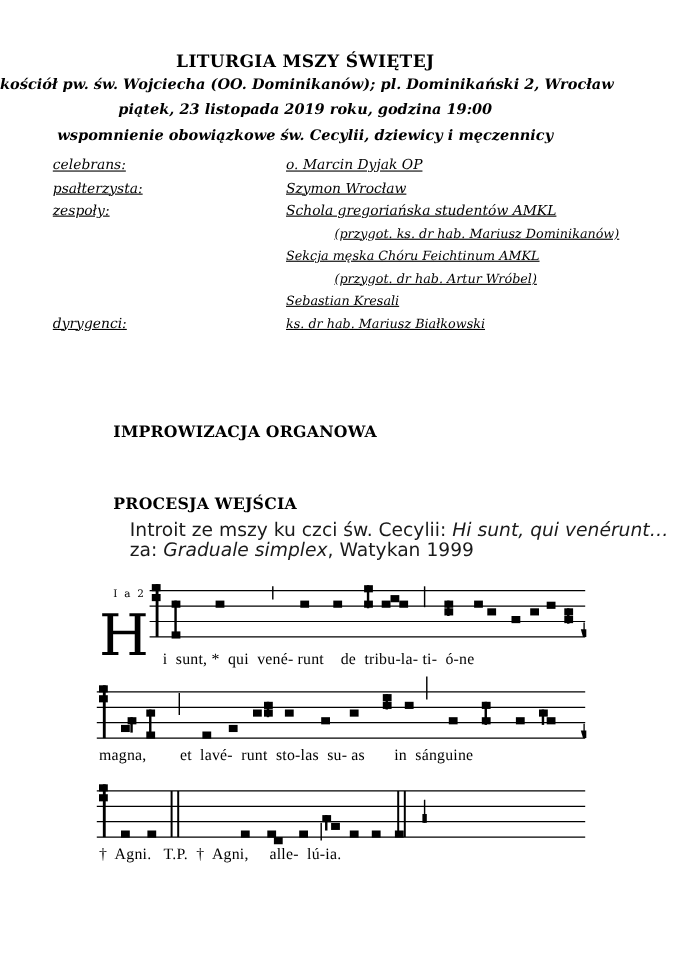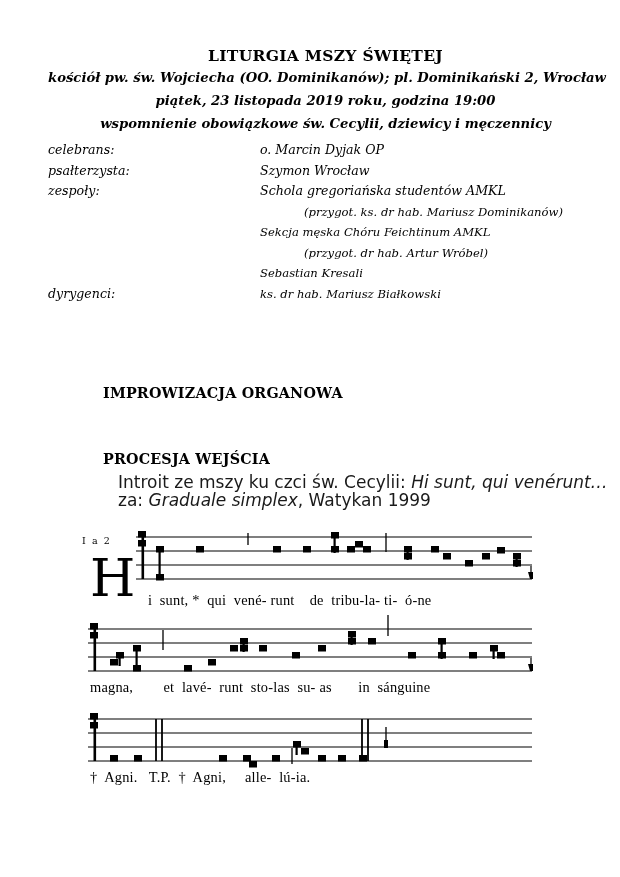"LITURGIA MSZY ŚWIĘTEJ" .doc-header { padding-left: 48px -> none }
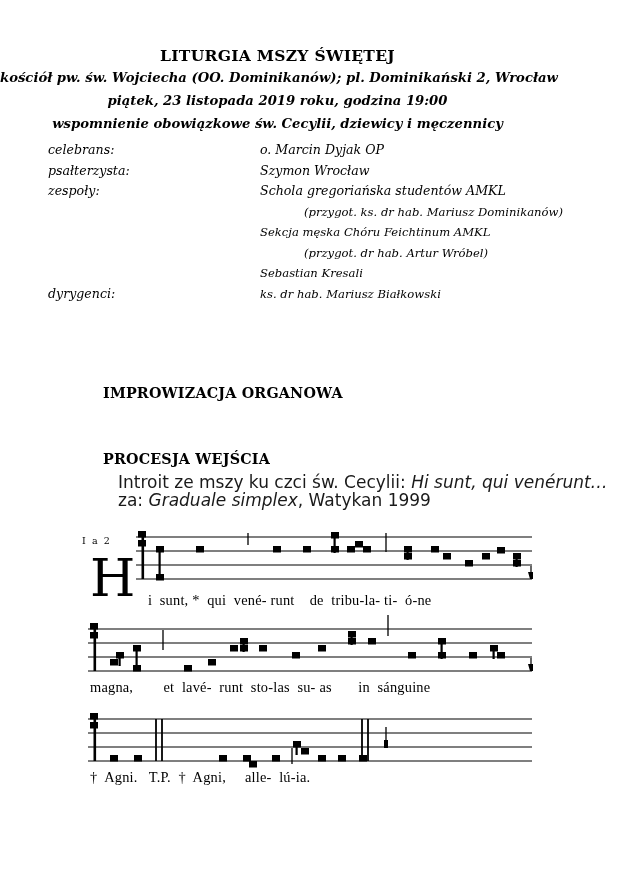"celebrans:" .roster { text-decoration: none -> underline }
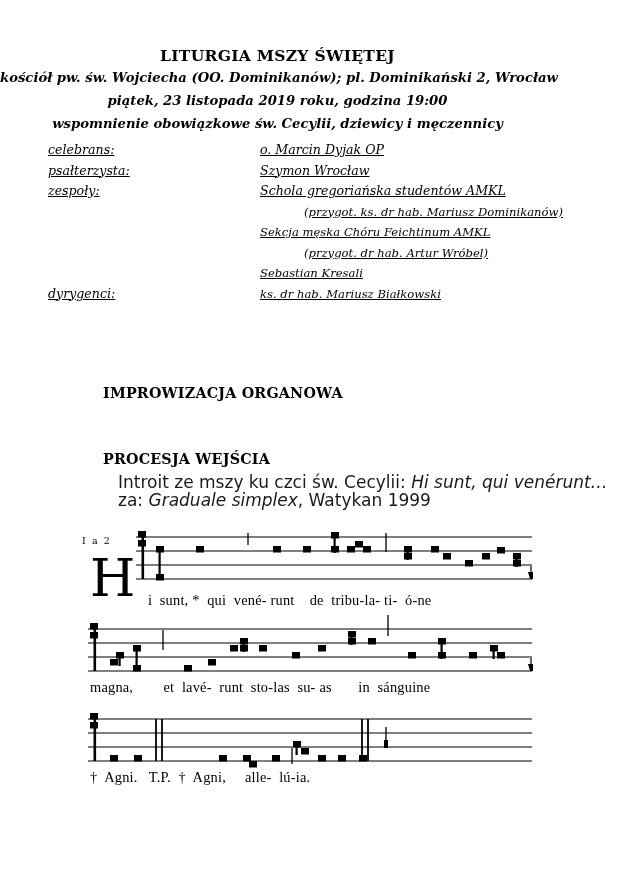"I a 2" .mode-mark { left: 82px -> 103px }
